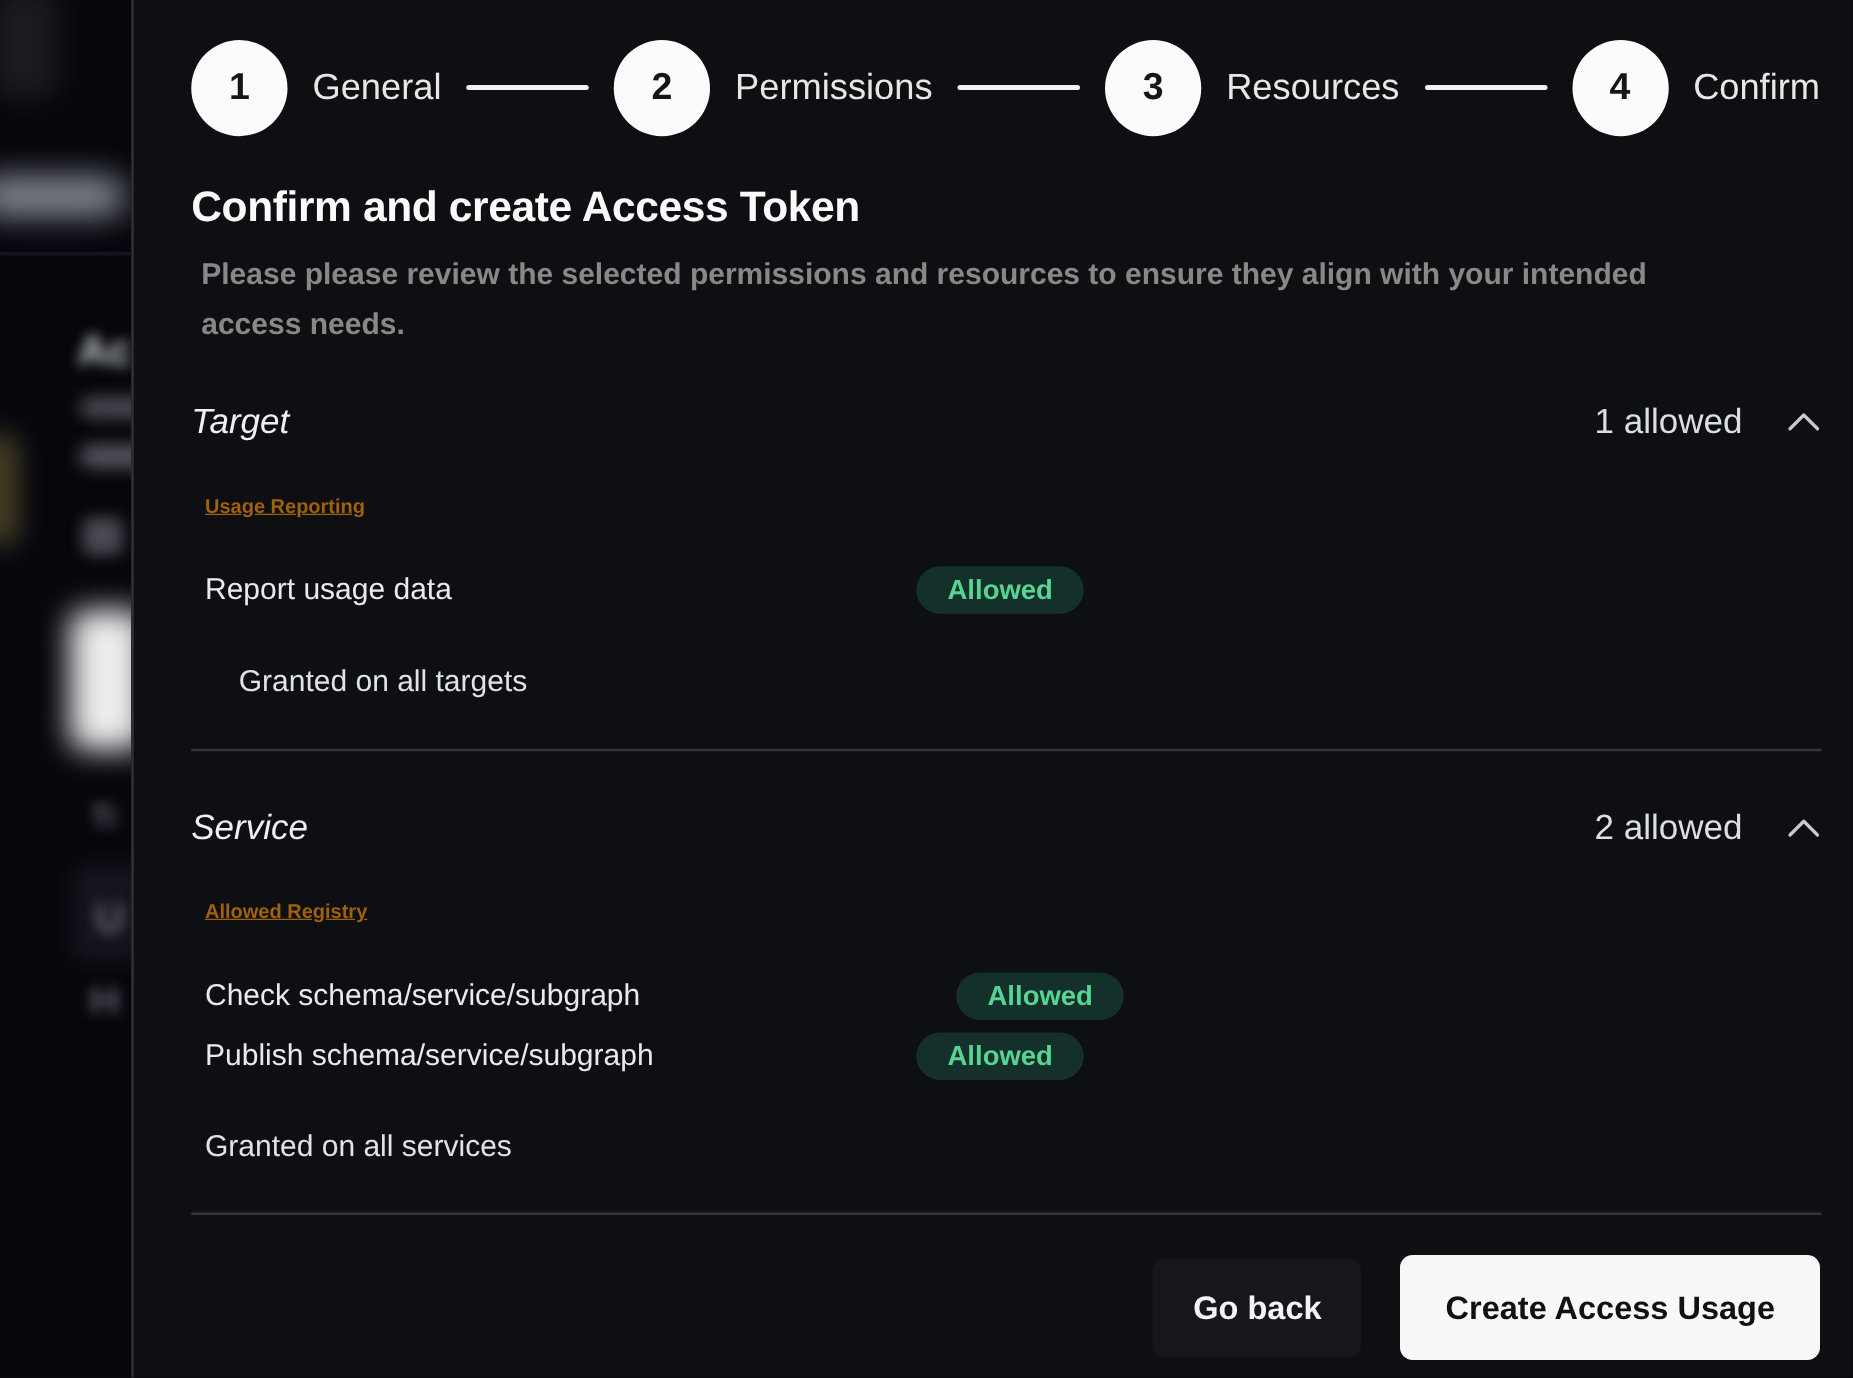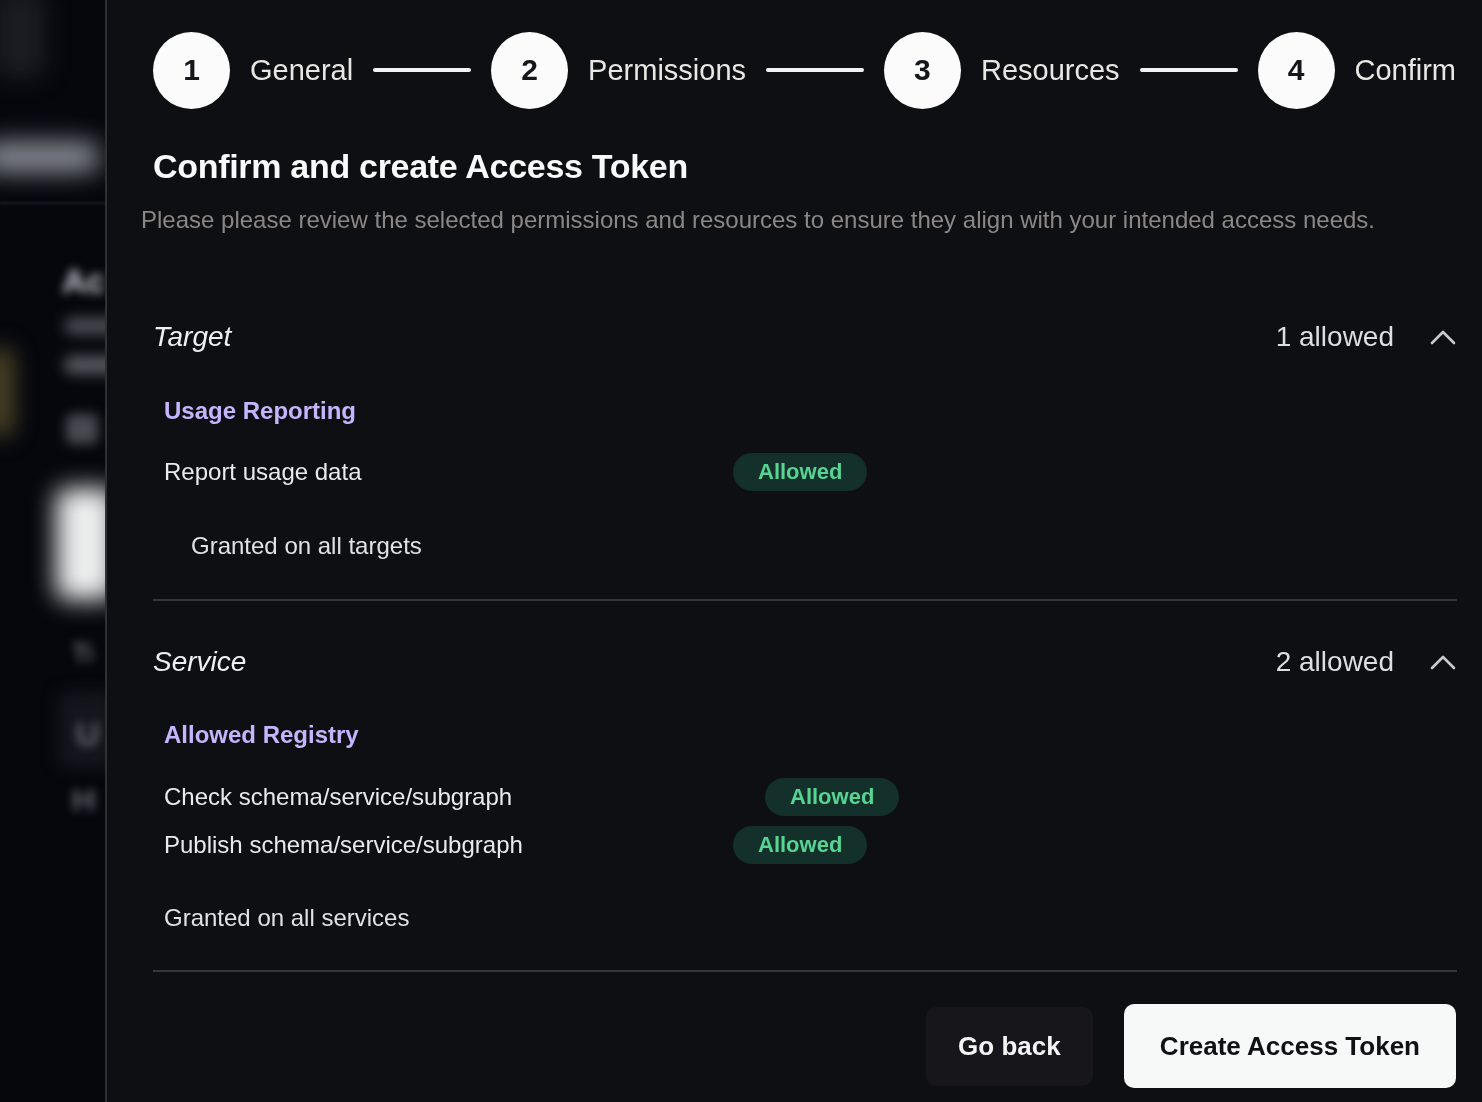"Please please review the selected" .page-desc { font-weight: 400 -> 700; left: 34px -> 54px }
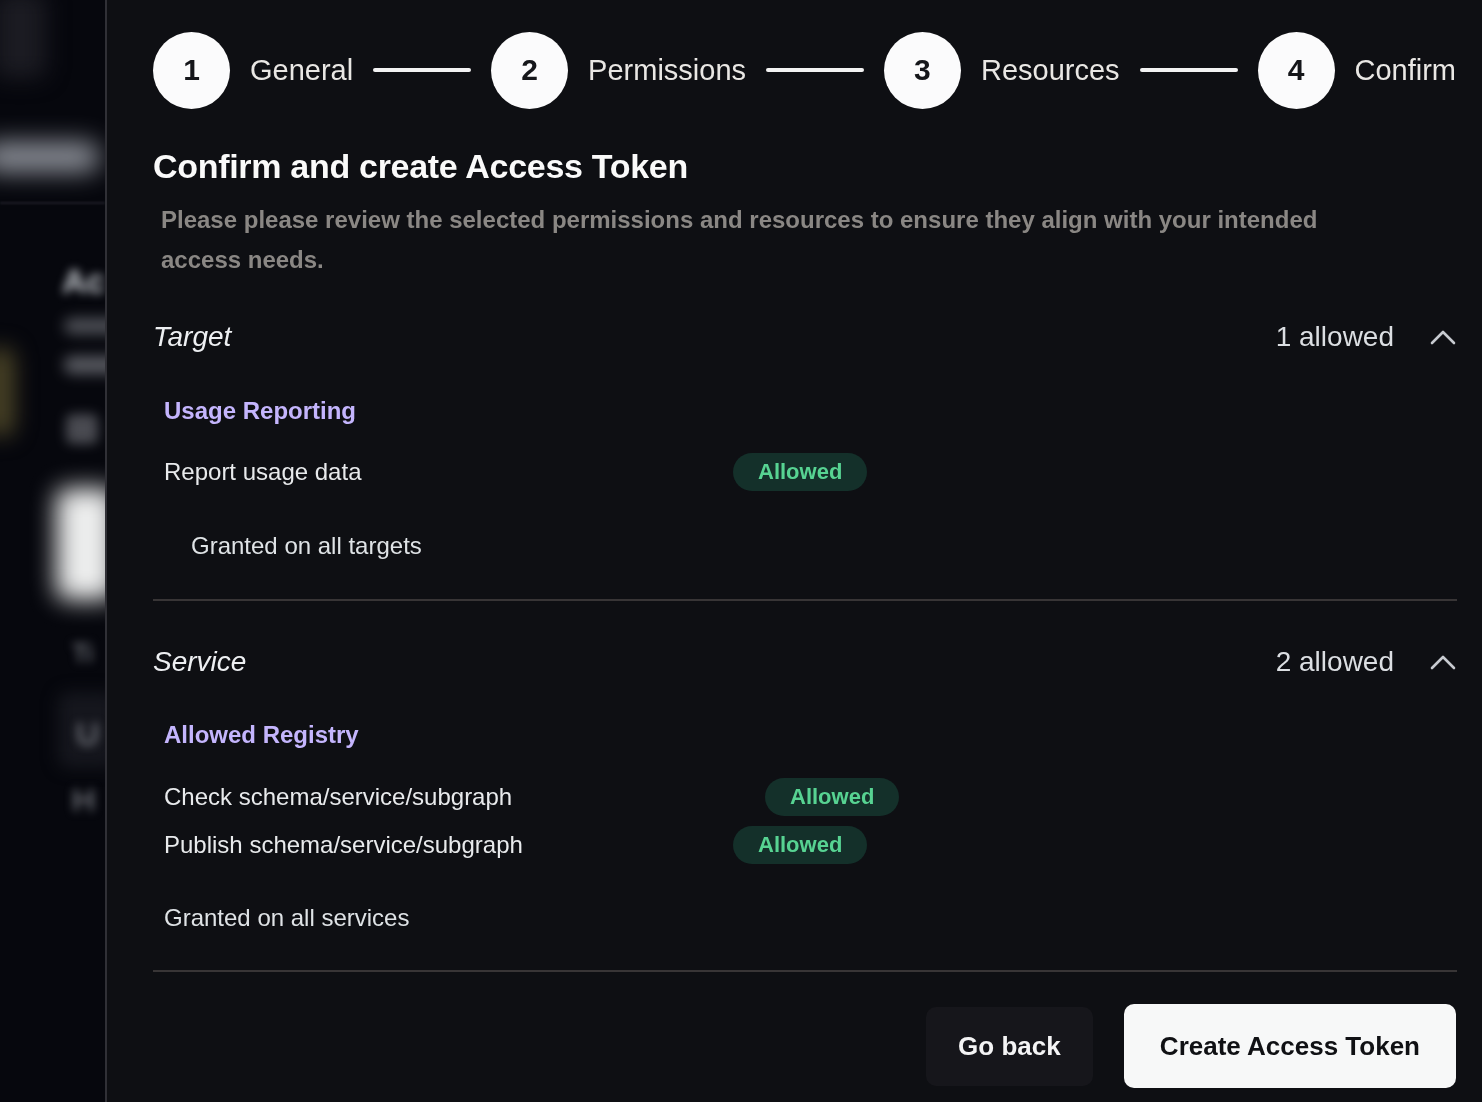"Usage Reporting" .group-title { color: #c4b5fd -> #a16207; font-size: 24px -> 16px; text-decoration: none -> underline }
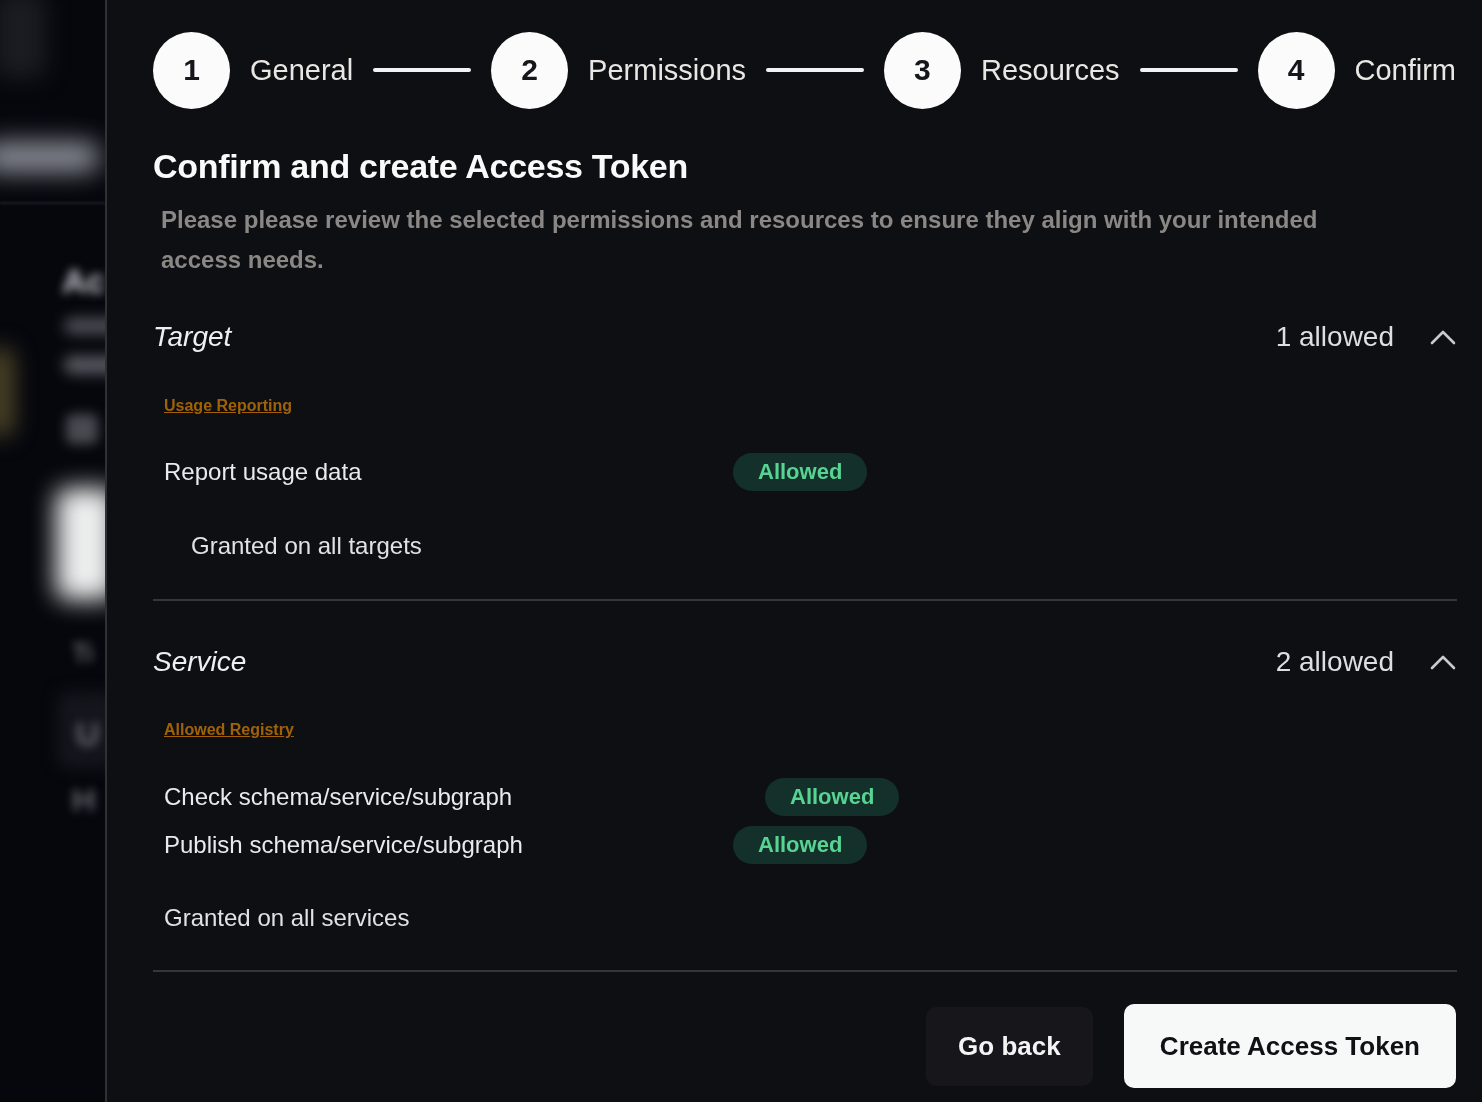"Create Access Token" button.btn { text: Token -> Usage }
